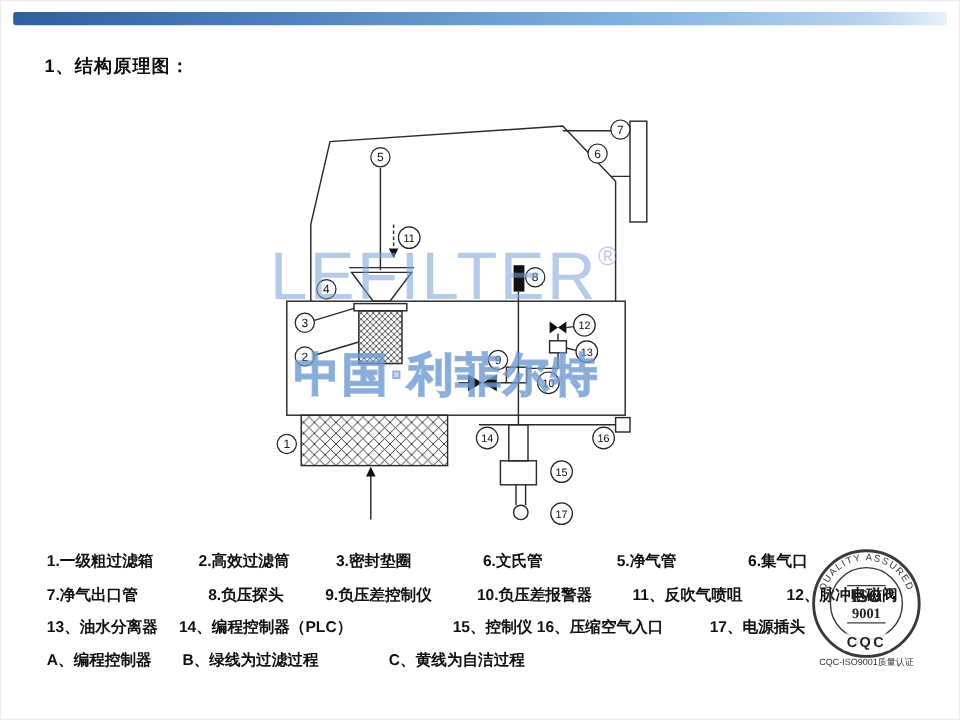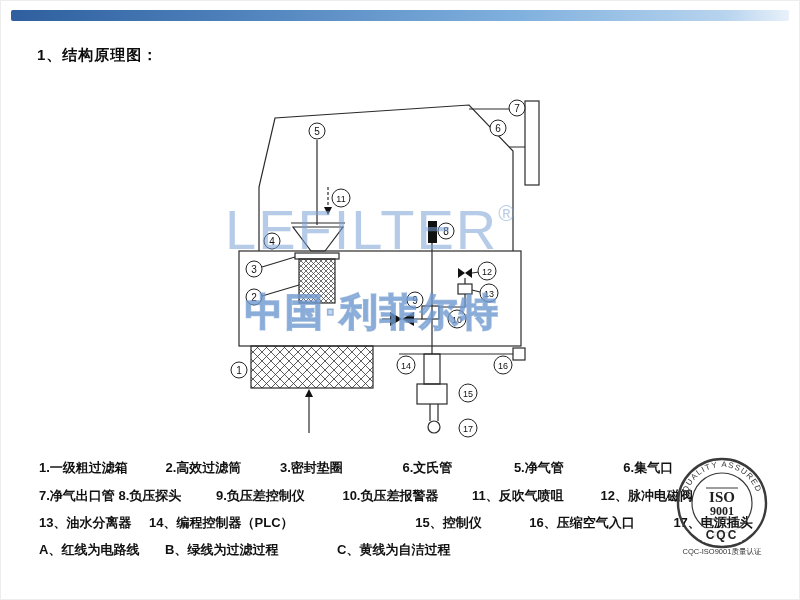"7.净气出口管" span { margin-right: none -> 55px }
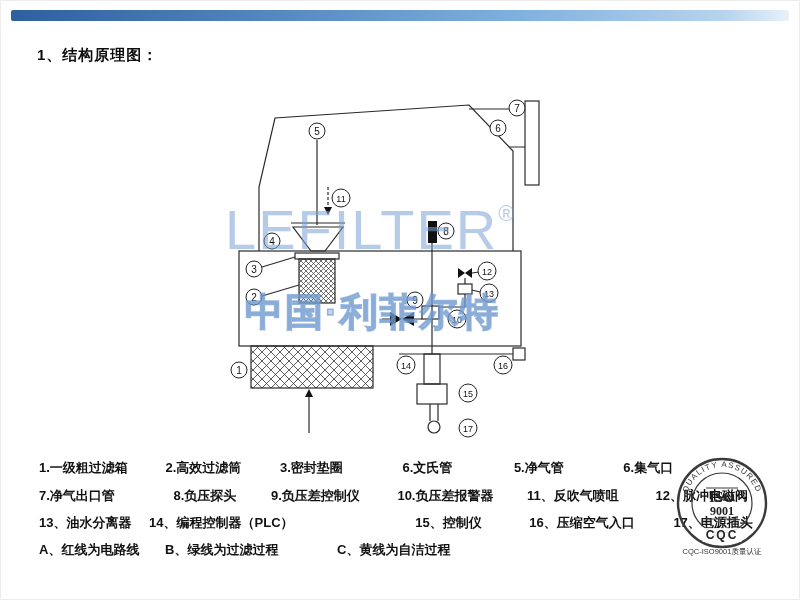"14、编程控制器（PLC）" span { margin-right: 118px -> 80px }
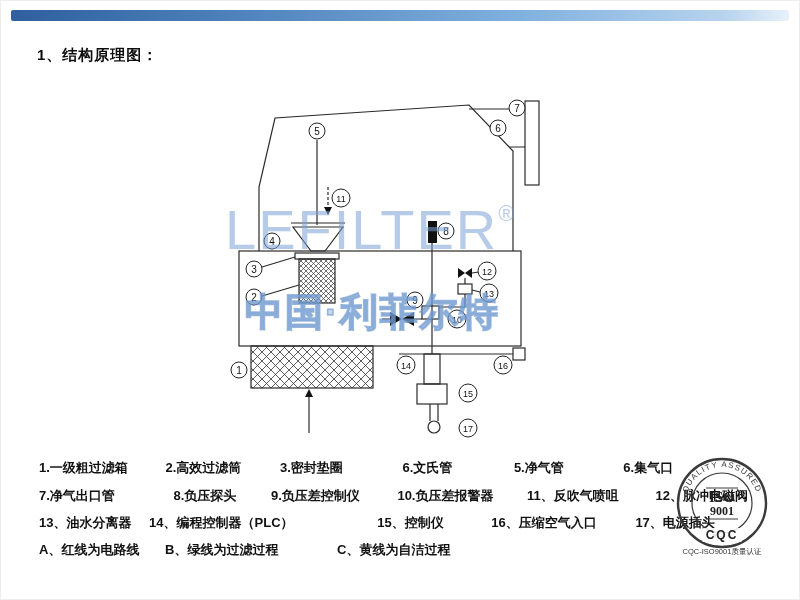"15、控制仪" span { margin-right: 44px -> none }
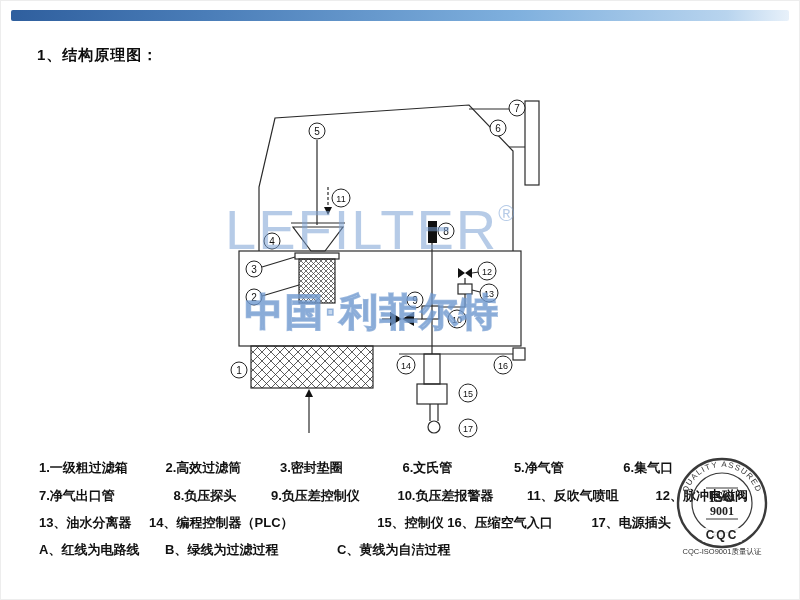"A、红线为电路线" span { text: 红线为电路线 -> 编程控制器 }
